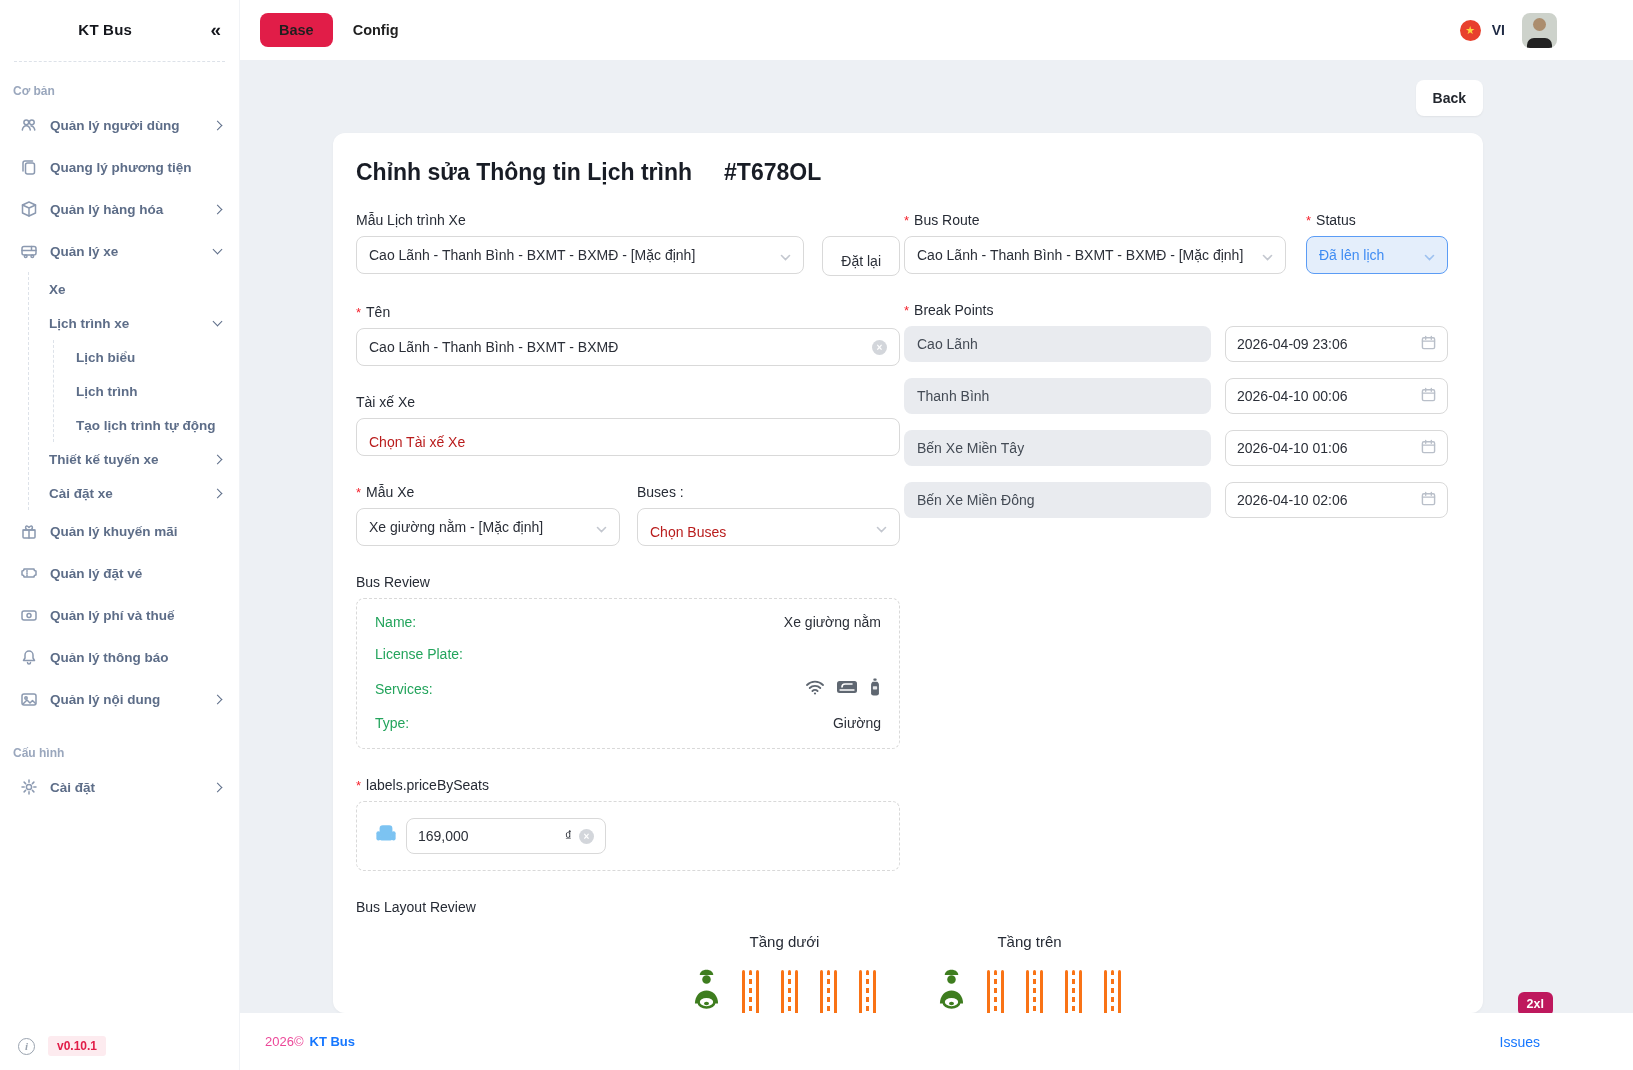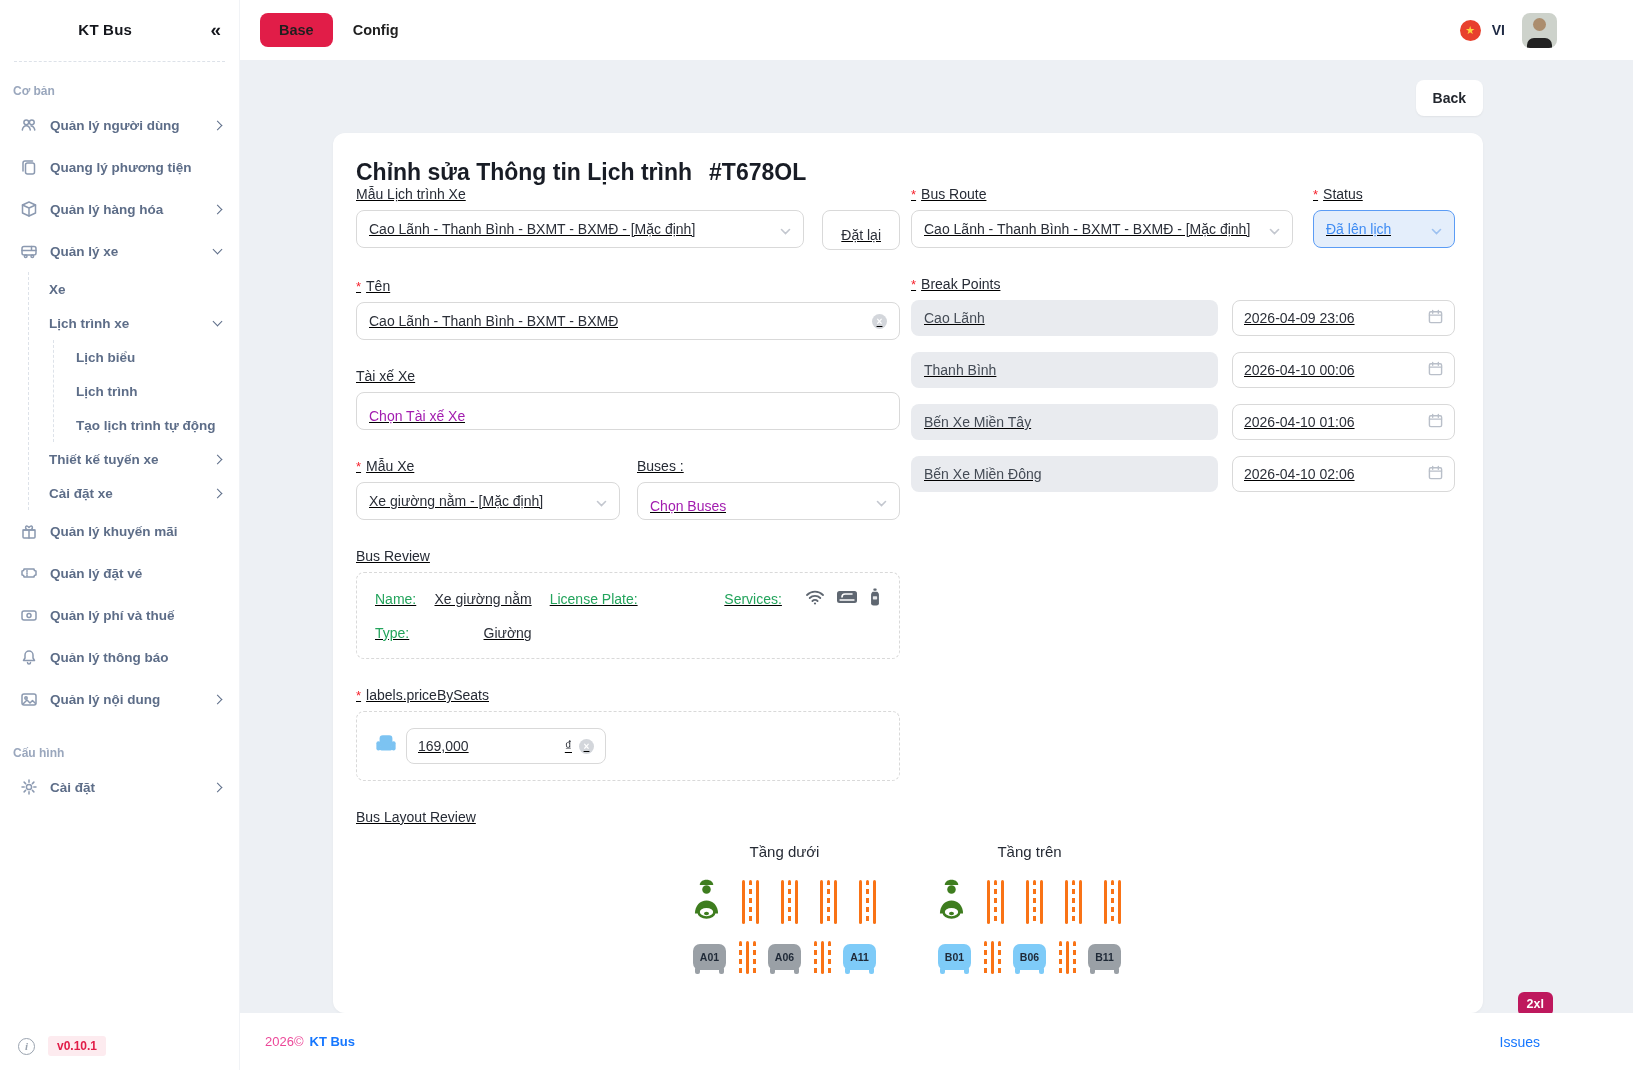"Chỉnh sửa Thông tin Lịch" .card-title { gap: 17px -> 32px; margin-bottom: none -> 26px }
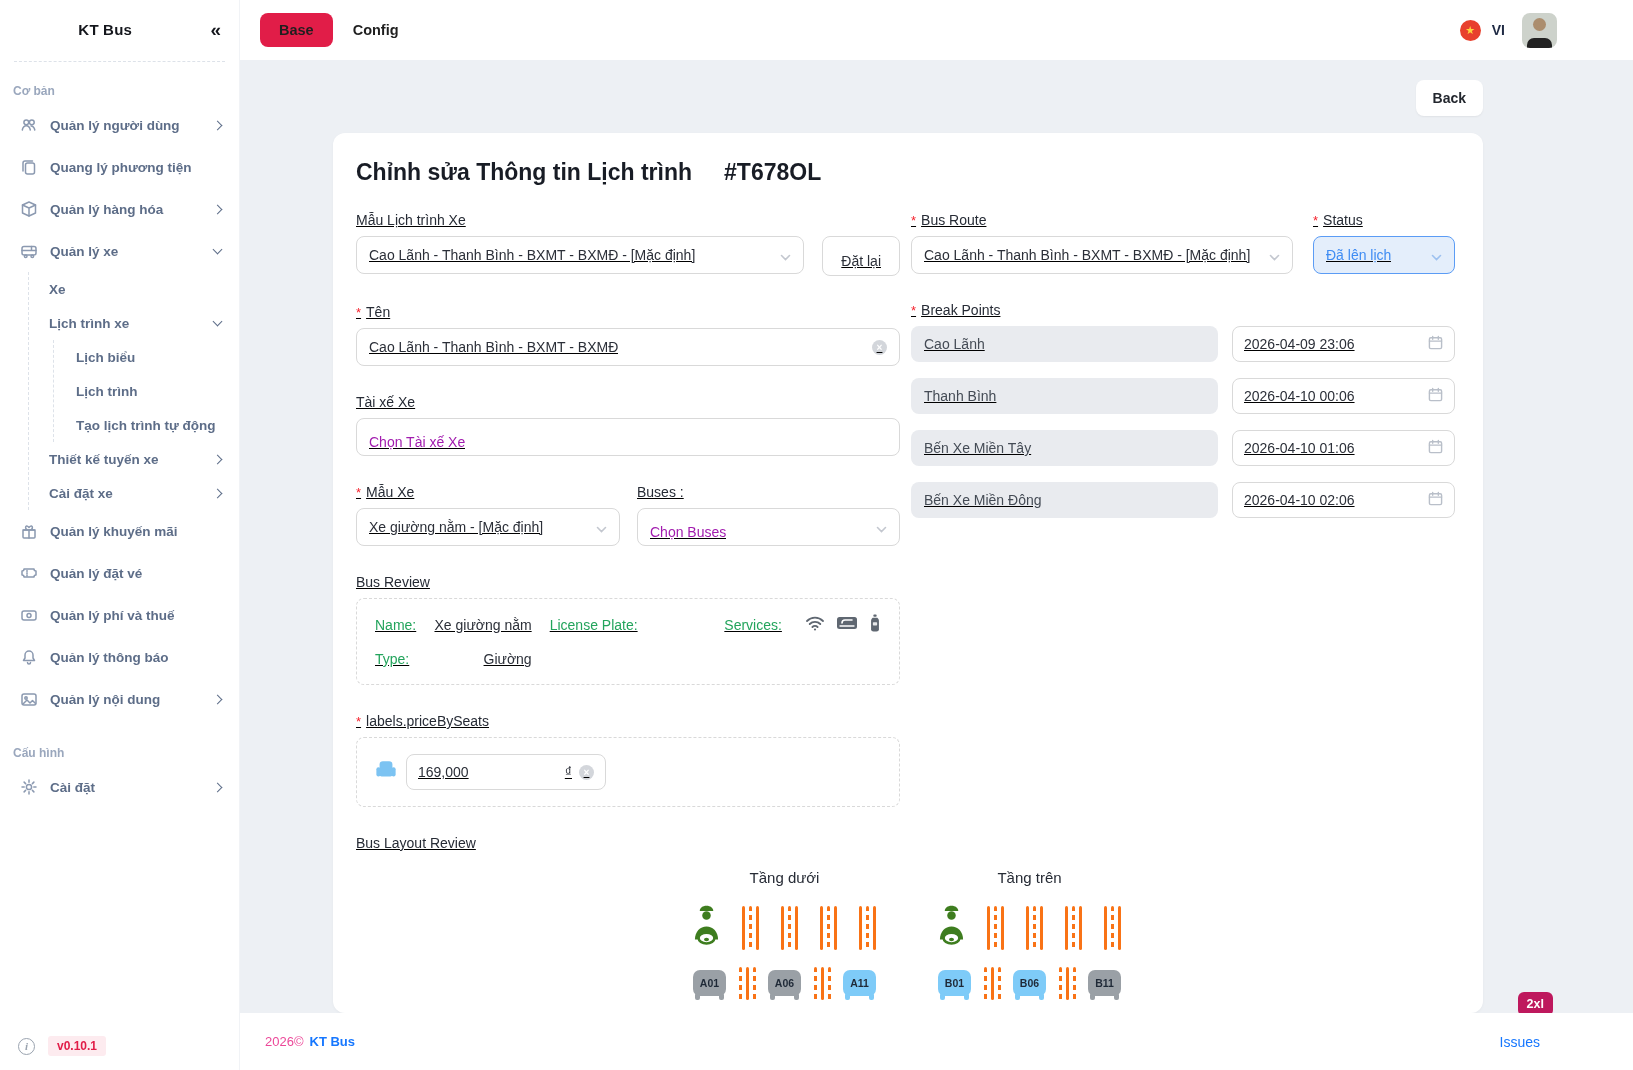"Mẫu Lịch trình Xe" .form-grid { gap: 11px -> 4px; text-decoration: underline -> none }
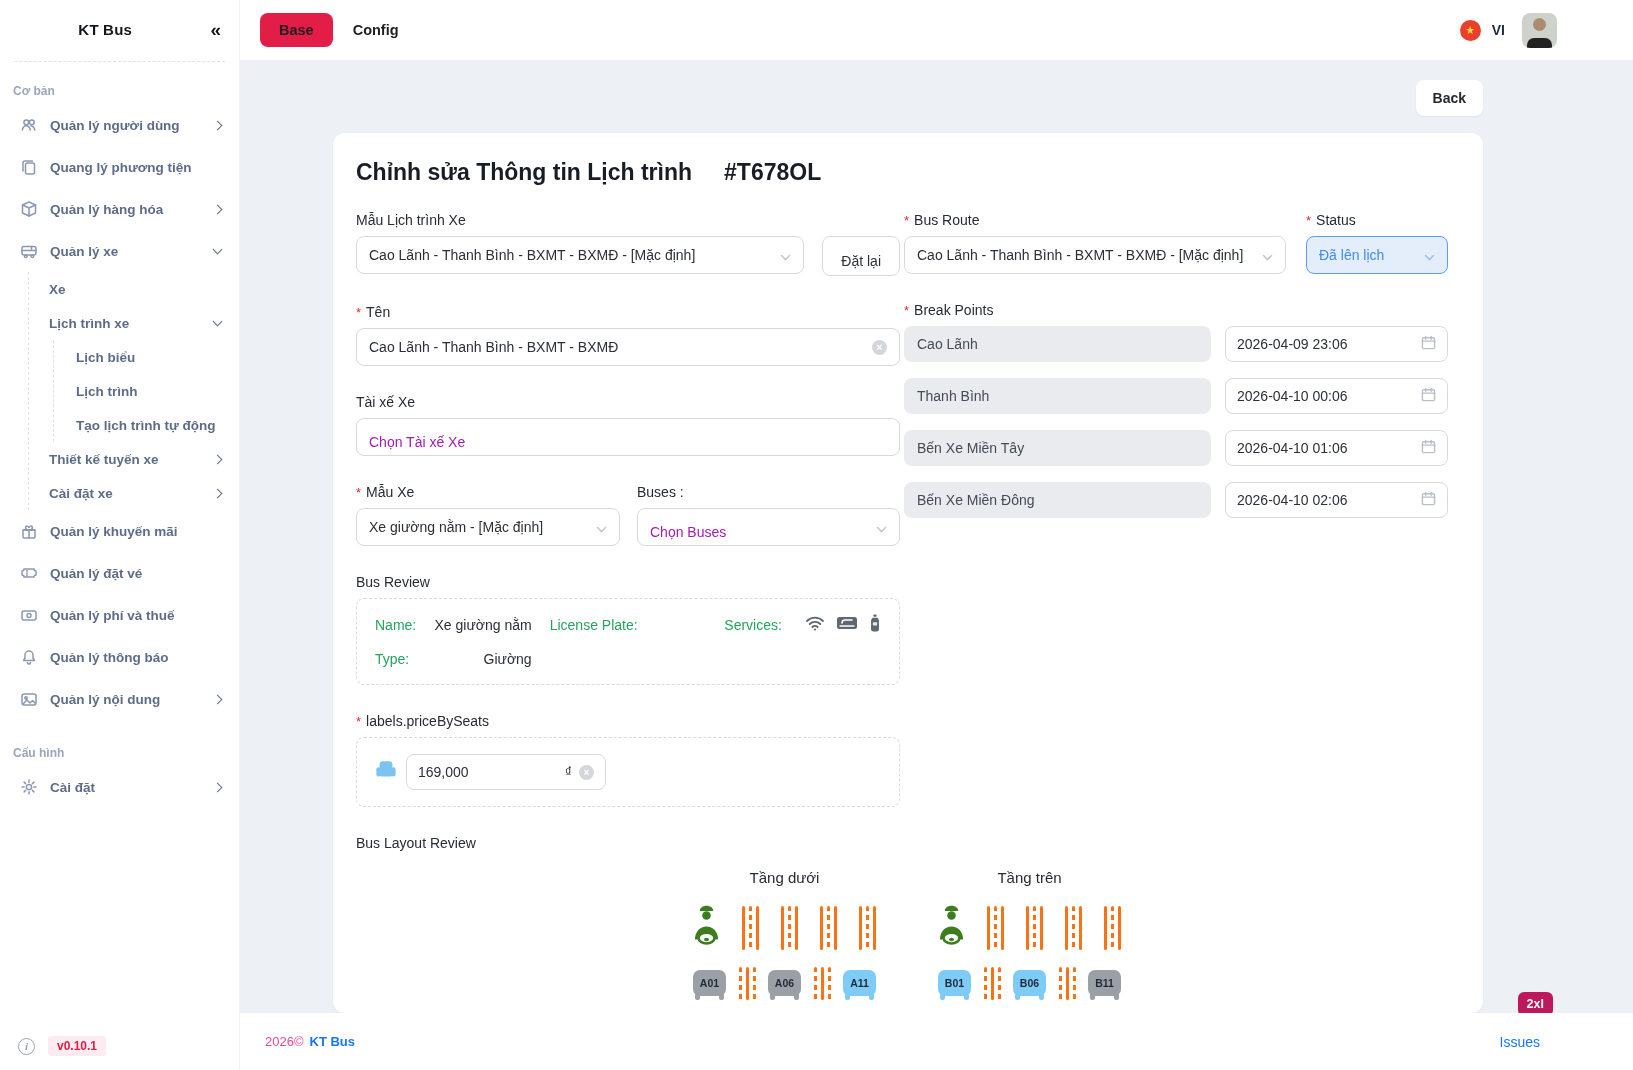"Chọn Tài xế Xe" .placeholder { color: #a21caf -> #b91c1c }
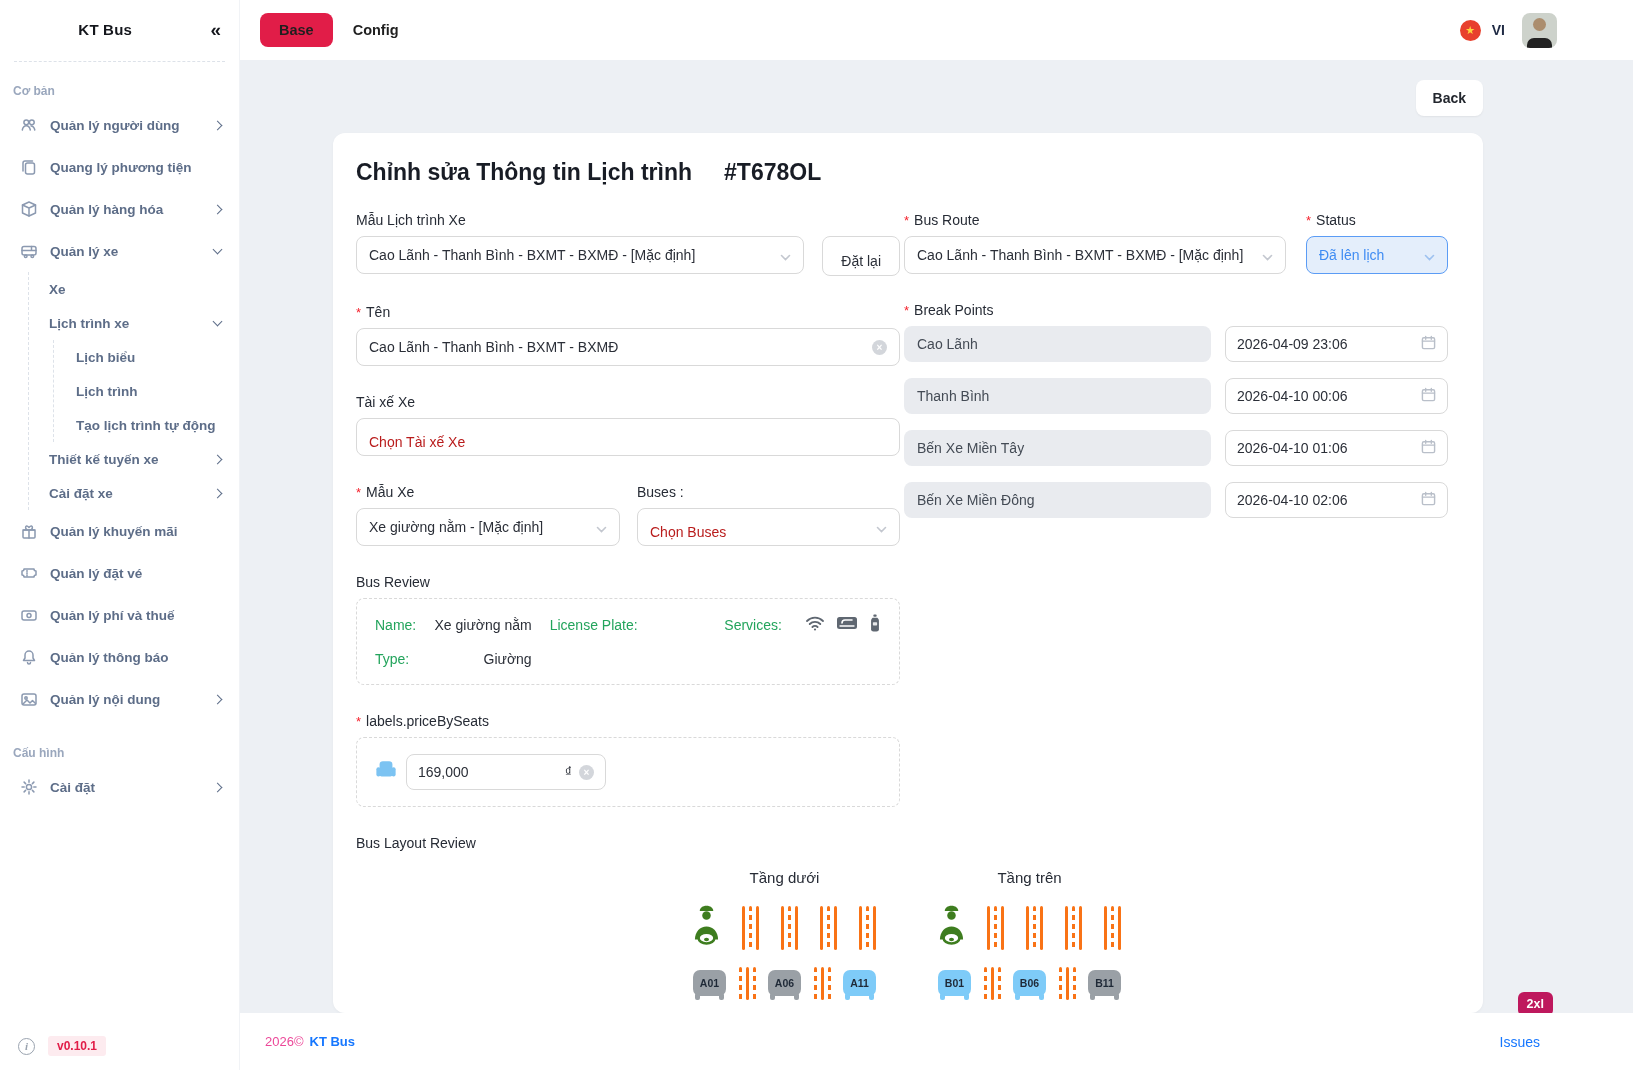"Name:" .review-grid { grid-template-columns: 1fr 1fr 1fr -> 1fr }
